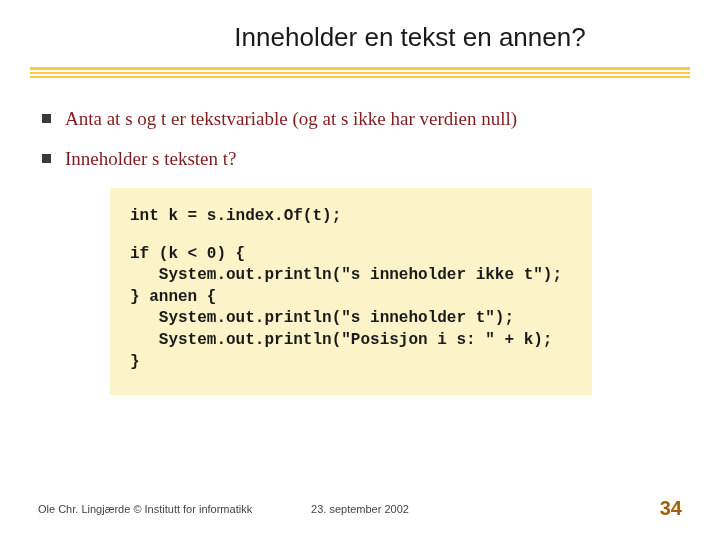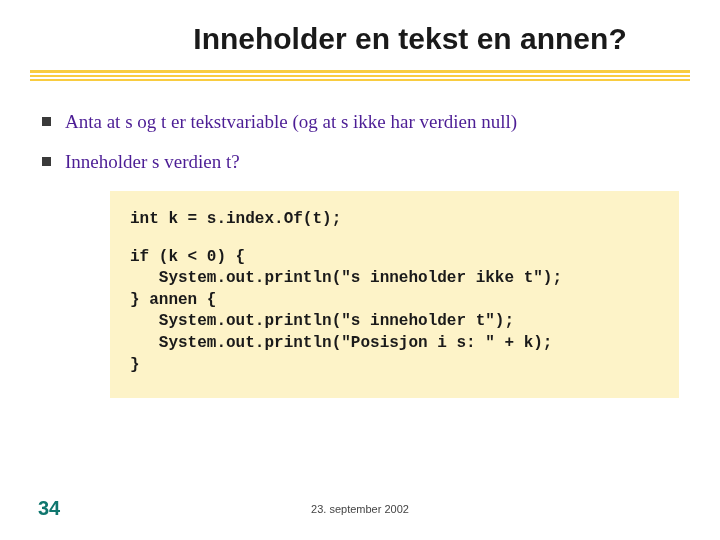"Inneholder en tekst en annen?" .title { font-size: 30px -> 26px; font-weight: 700 -> 400 }
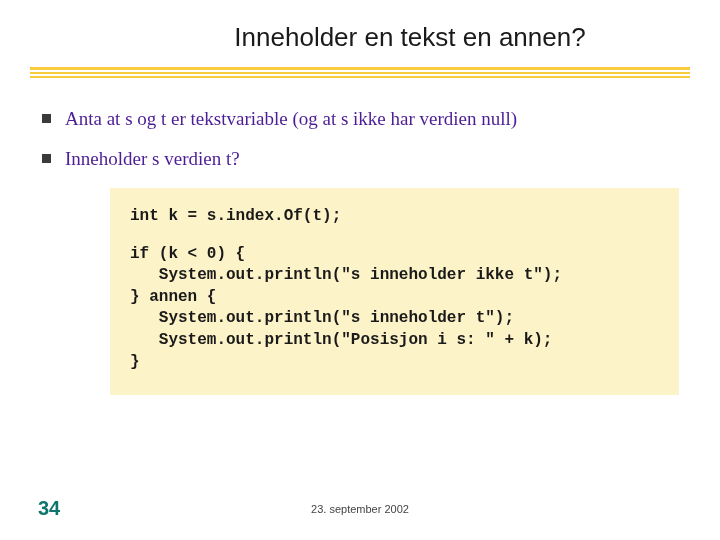"Anta at s og t" .bullet-text { color: #4c1d95 -> #7f1d1d }
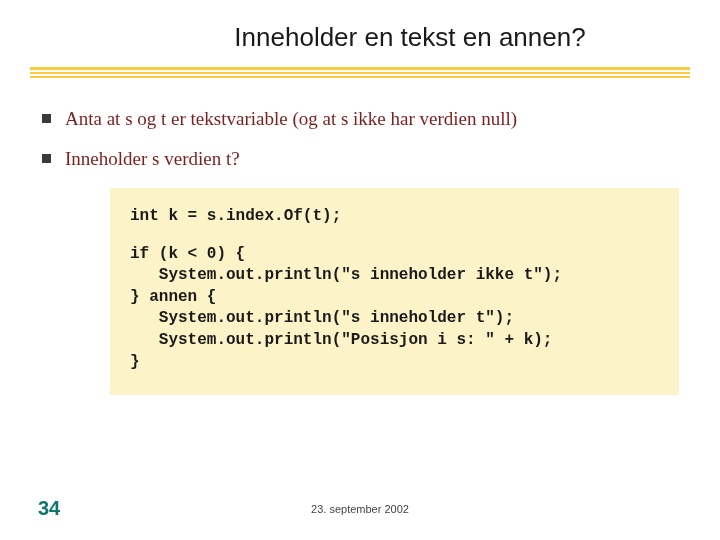"Inneholder s verdien t?" div.bullet-text { text: verdien -> teksten }
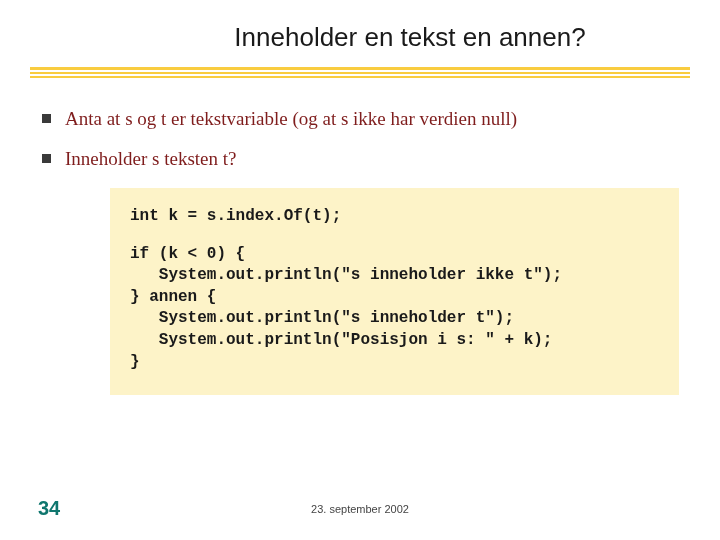"int k = s.index.Of(t);" .code-box { width: 569px -> 482px }
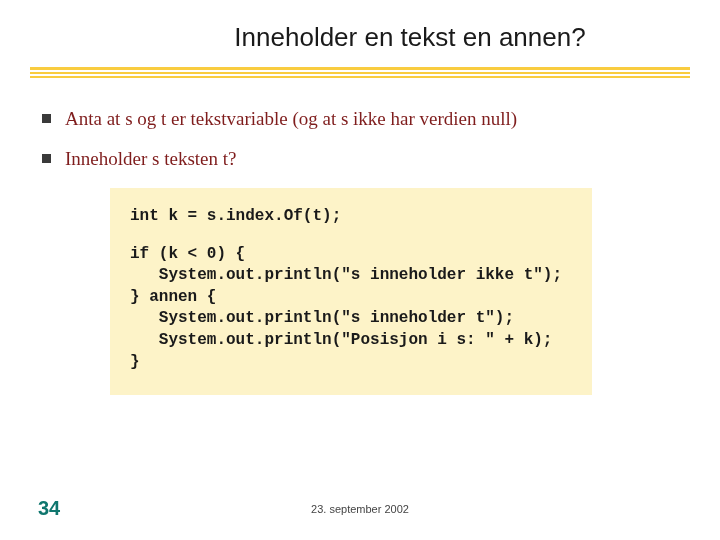"Ole Chr. Lingjærde © Institutt" span { html: none -> <span>Ole Chr. Lingjærde © Institutt for informatikk</span> }
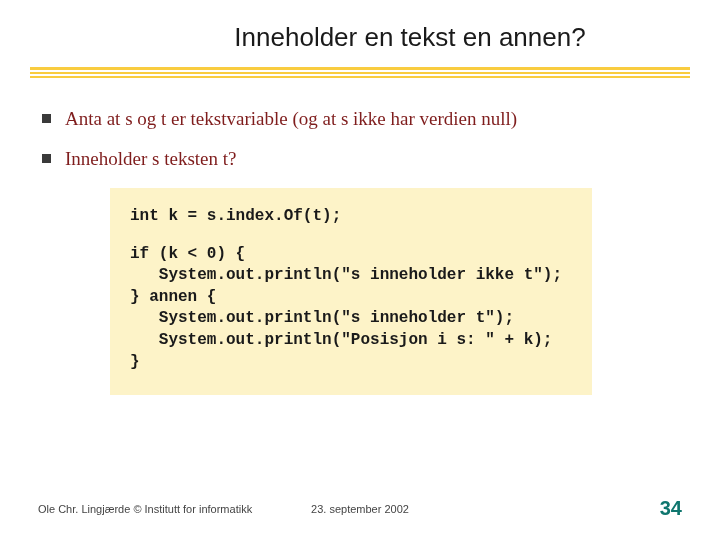"34" .page-num { color: #0f766e -> #a16207 }
